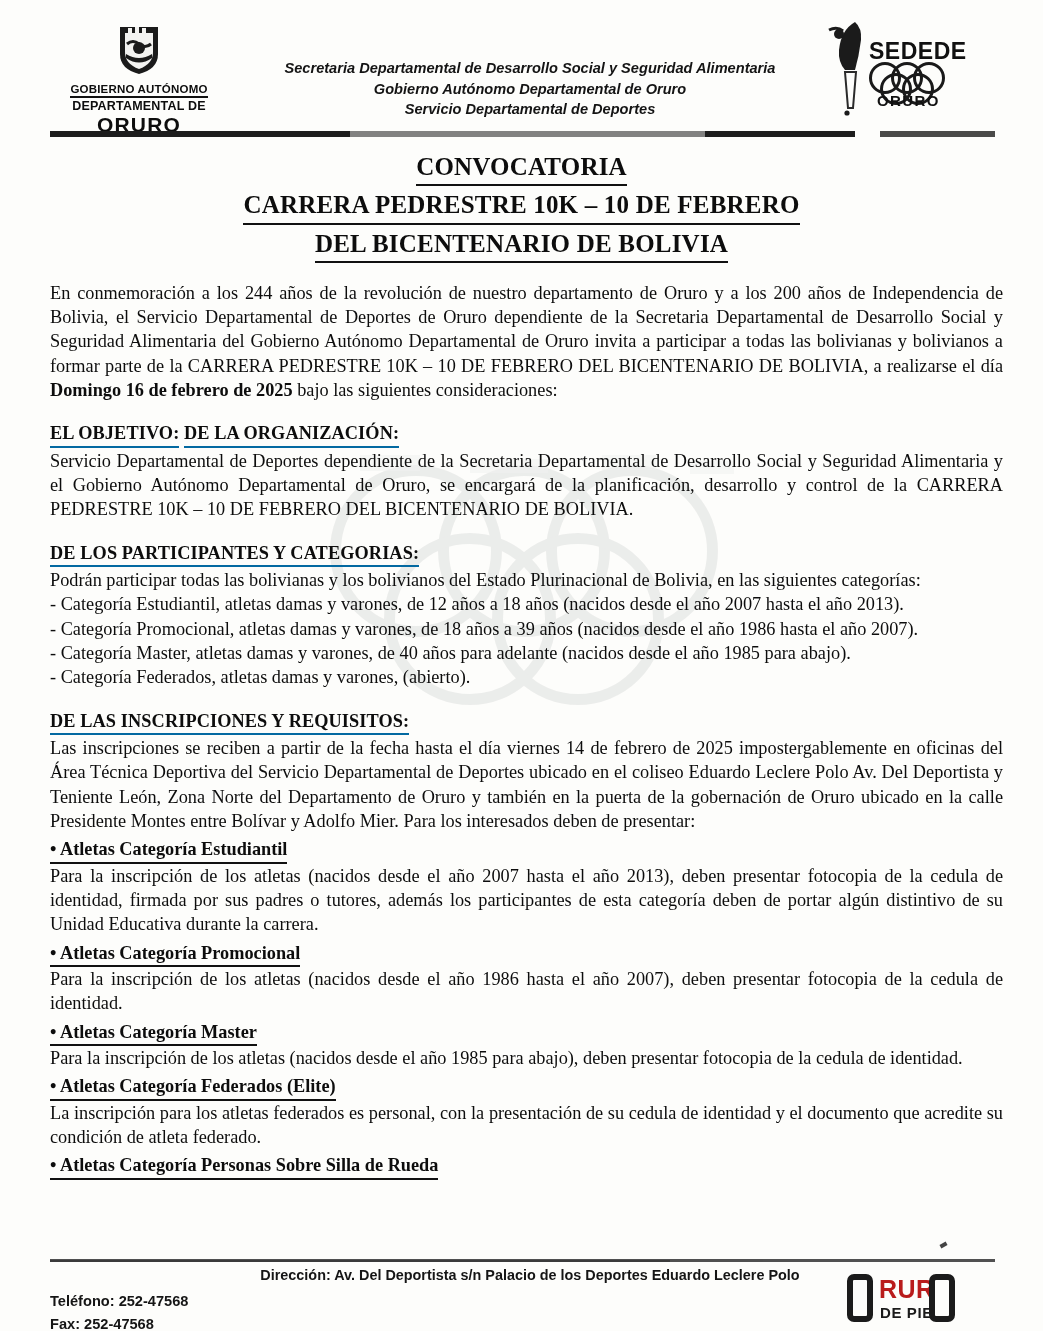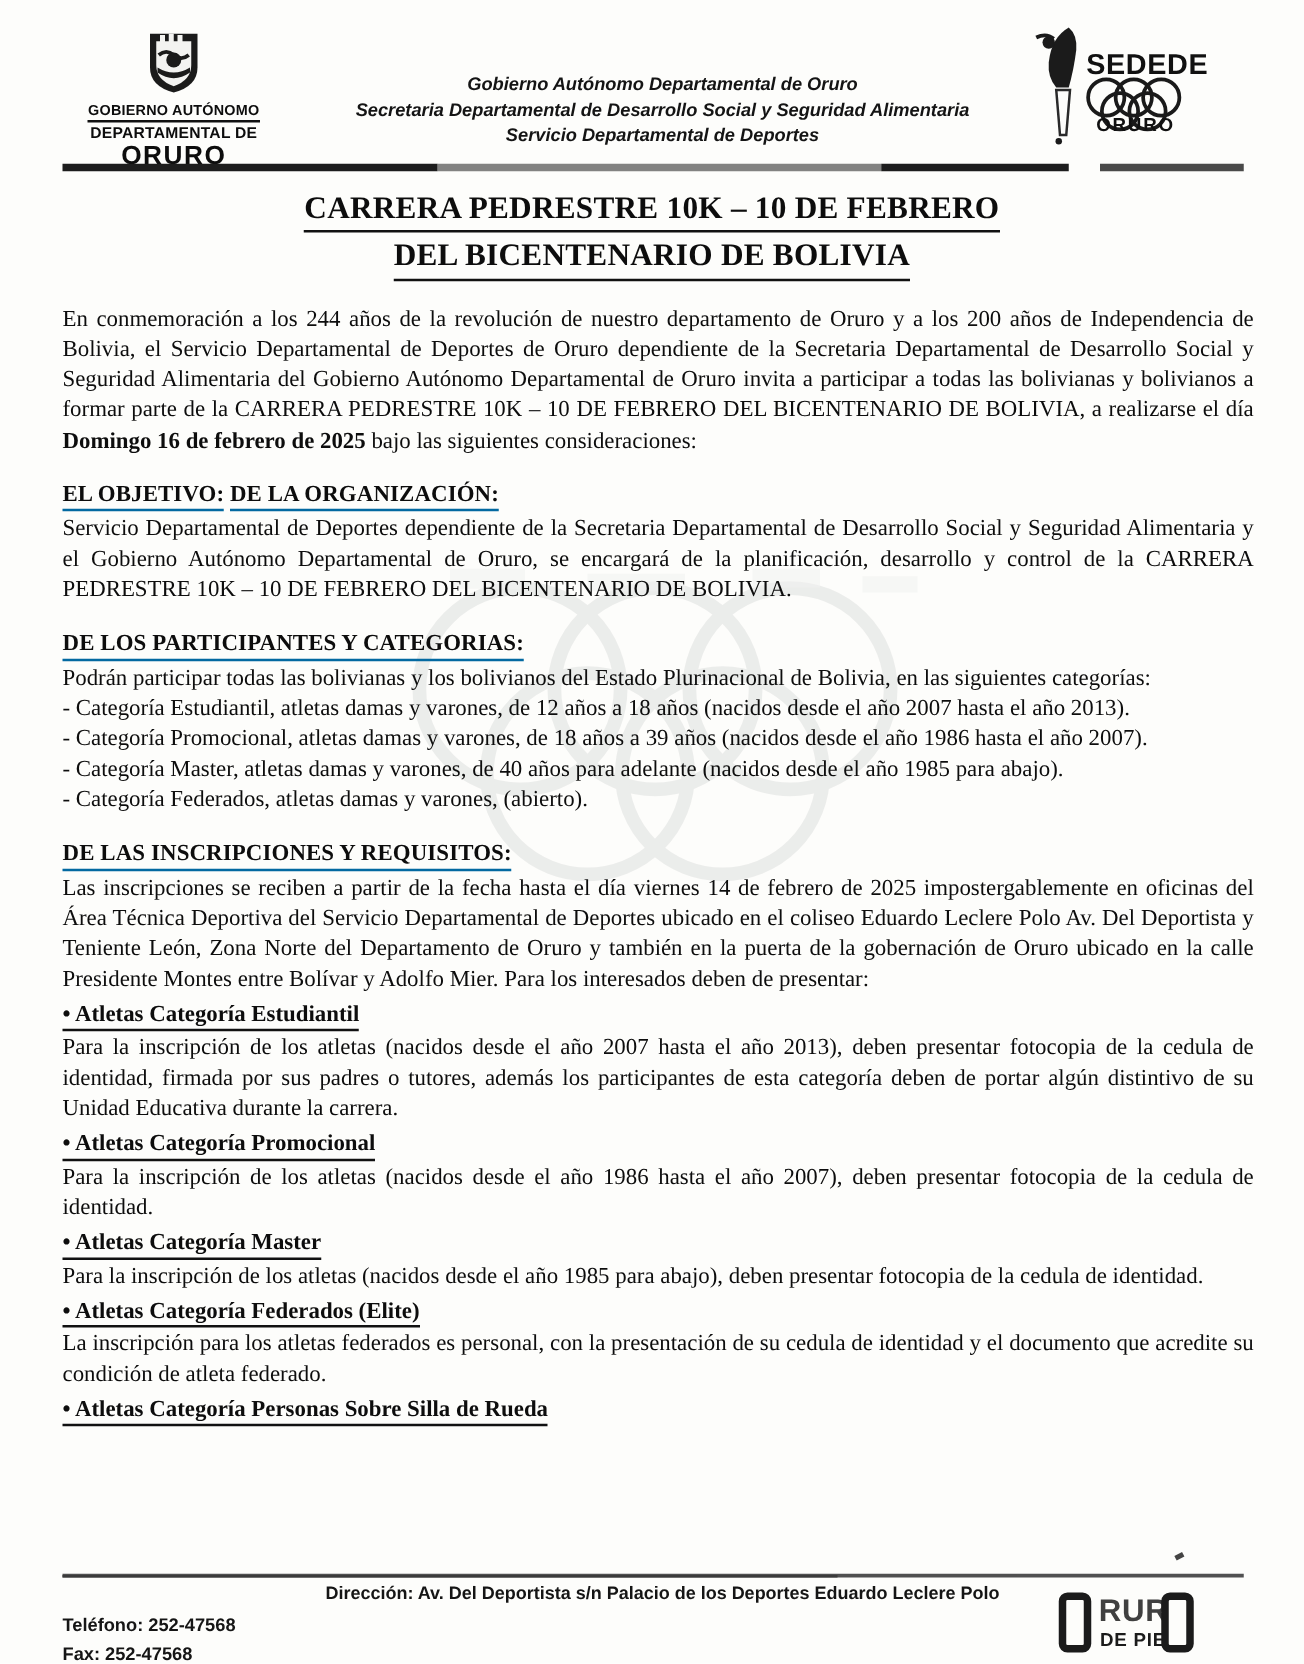"Gobierno Autónomo Departamental de Oruro" div { order: before "Secretaria Departamental de Desarrollo" -> after "Secretaria Departamental de Desarrollo" }
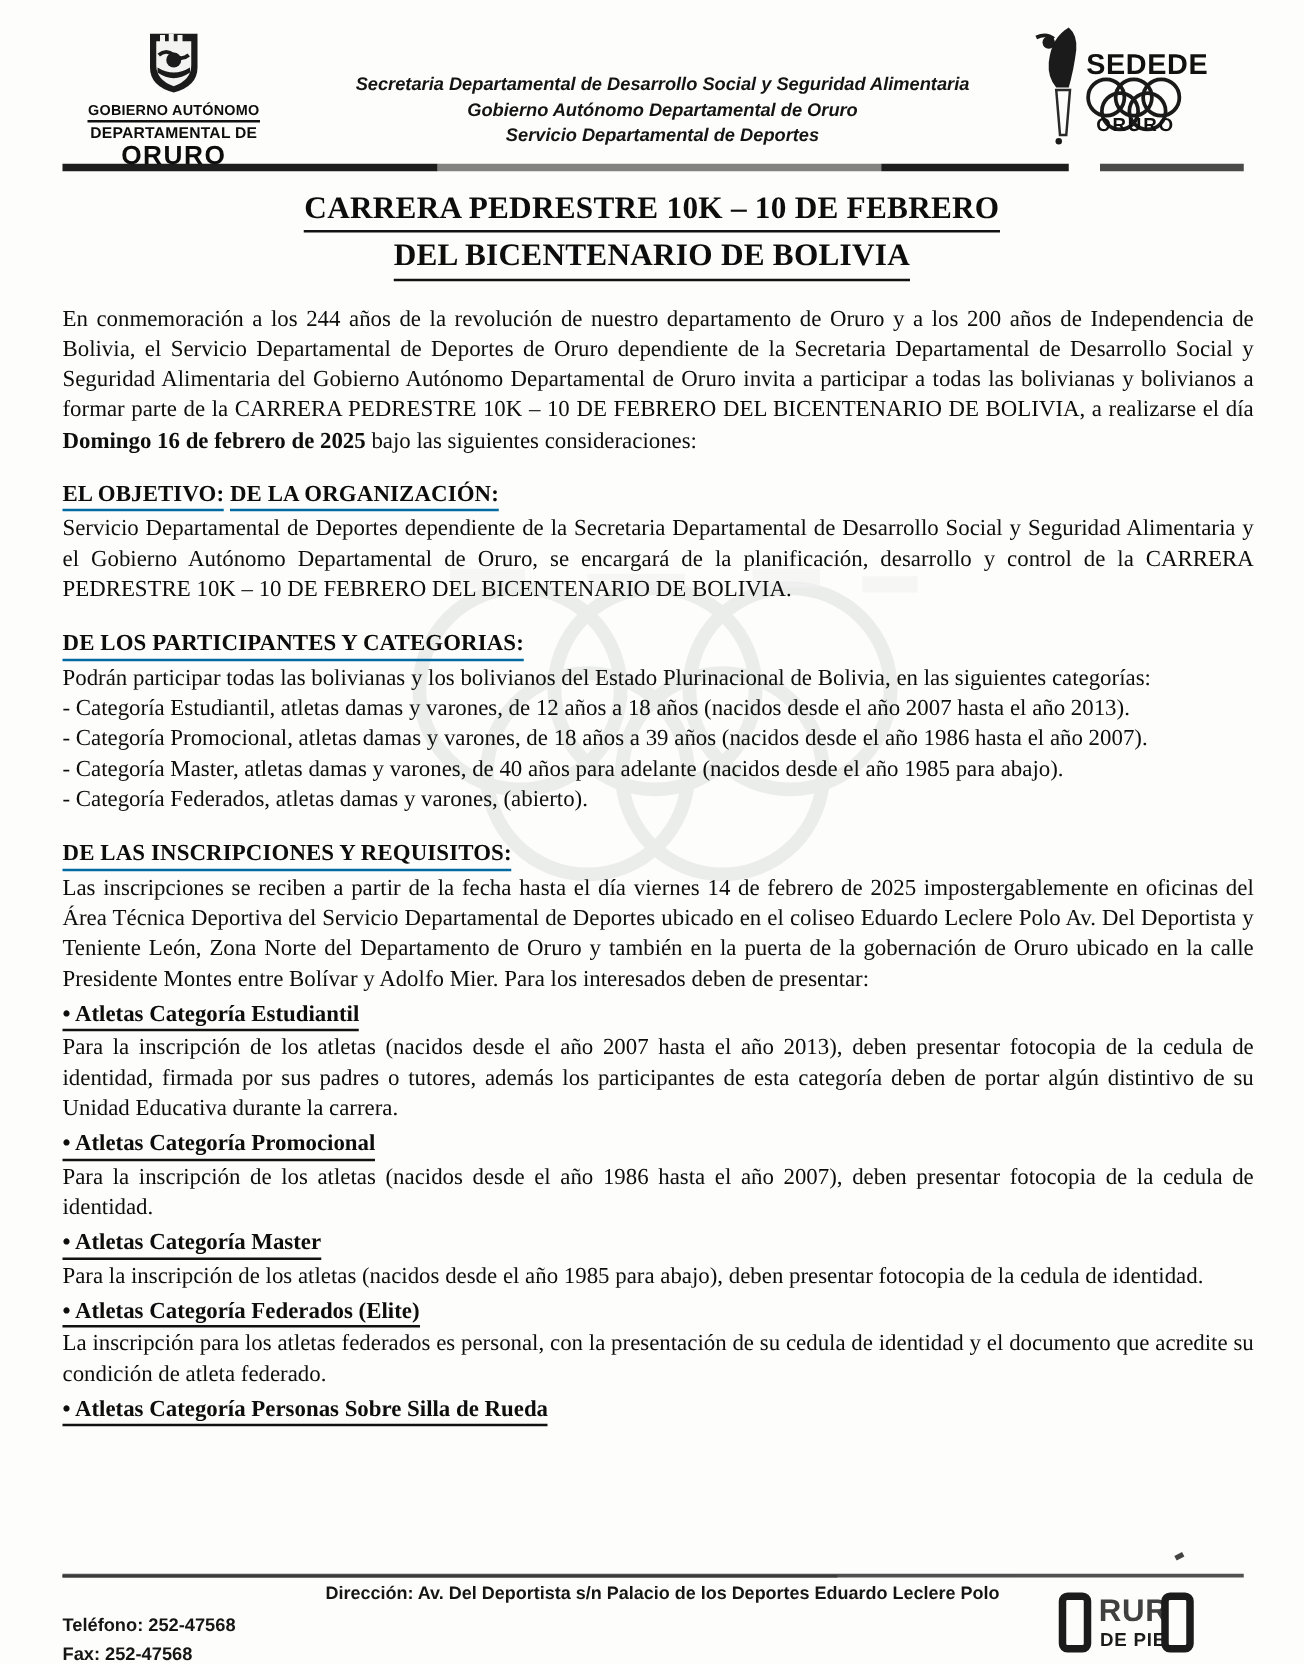"CONVOCATORIA" div.row { html: none -> <div><span>CONVOCATORIA</span></div> }
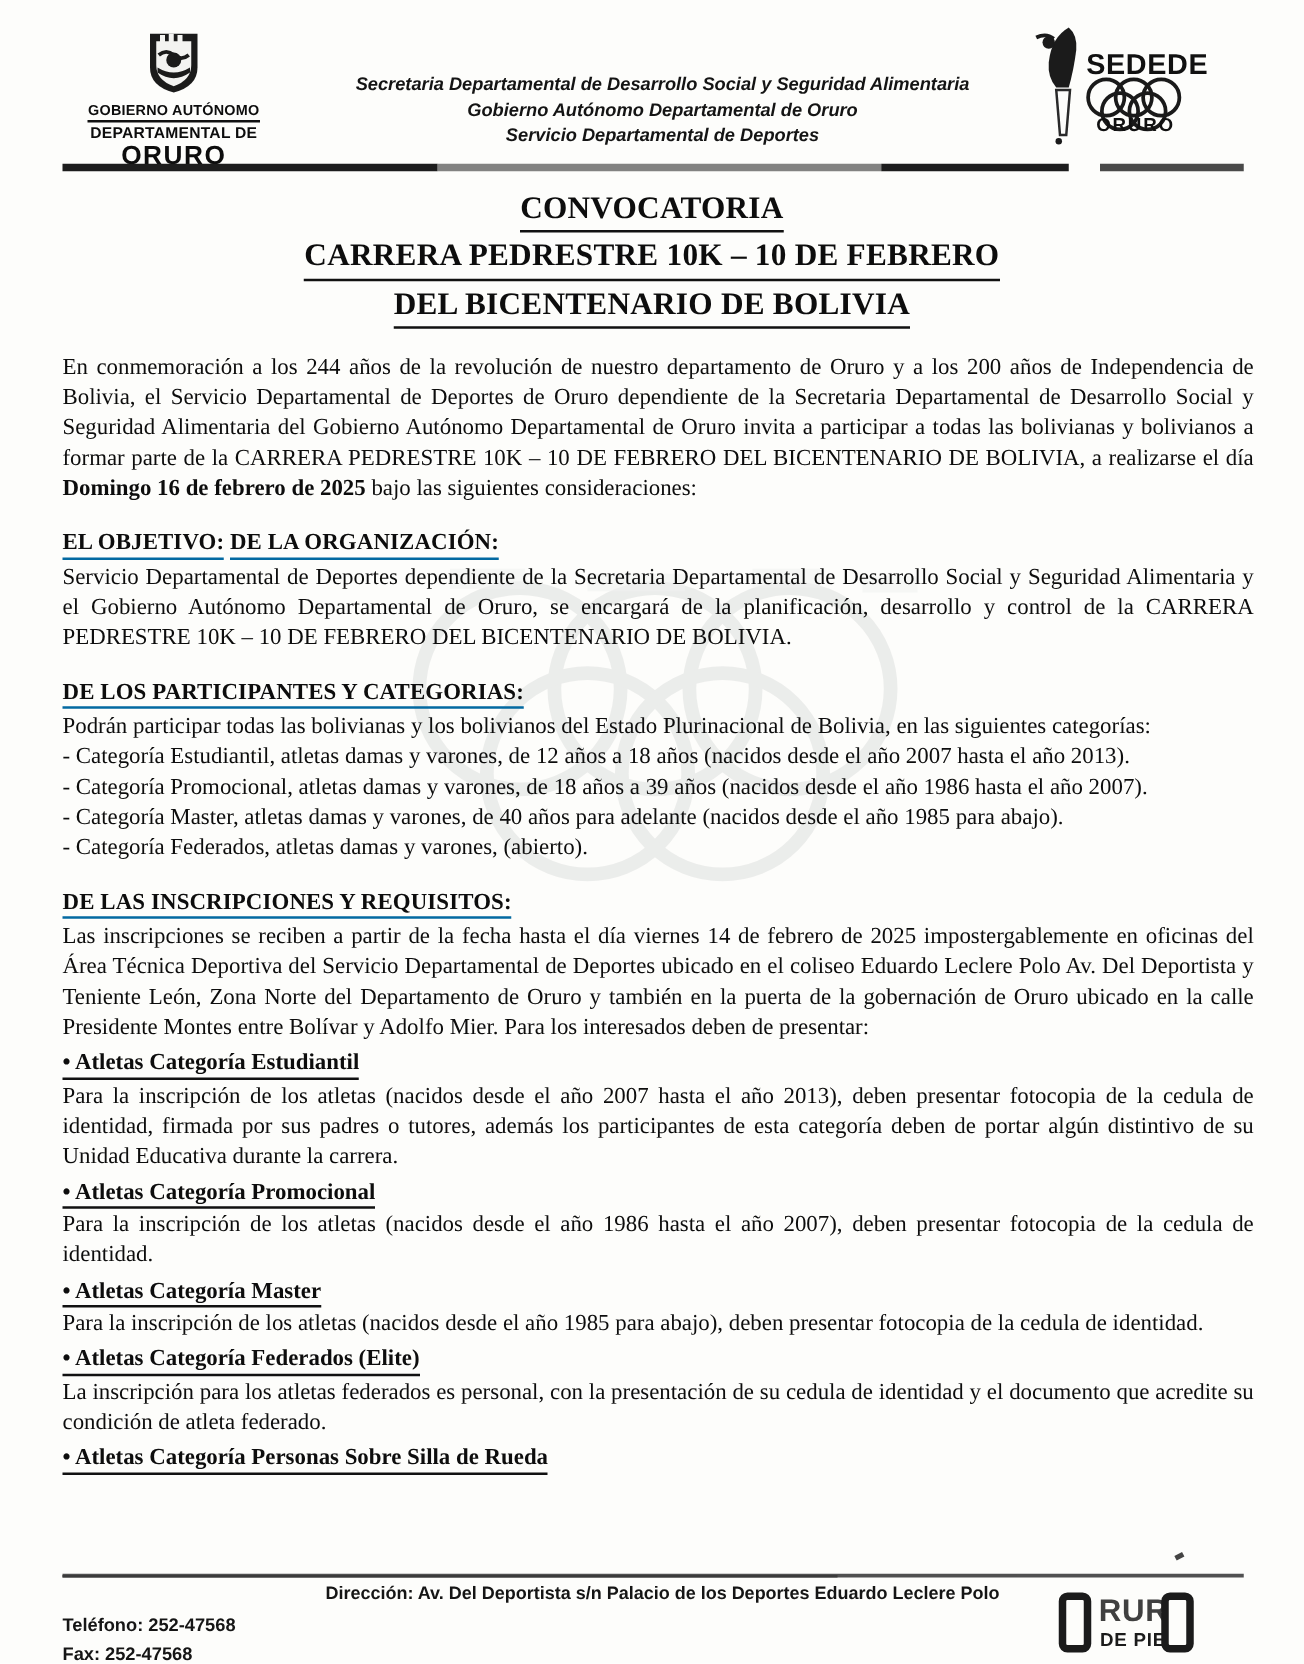"RUR" .odp-rur { color: #404040 -> #b91c1c }
